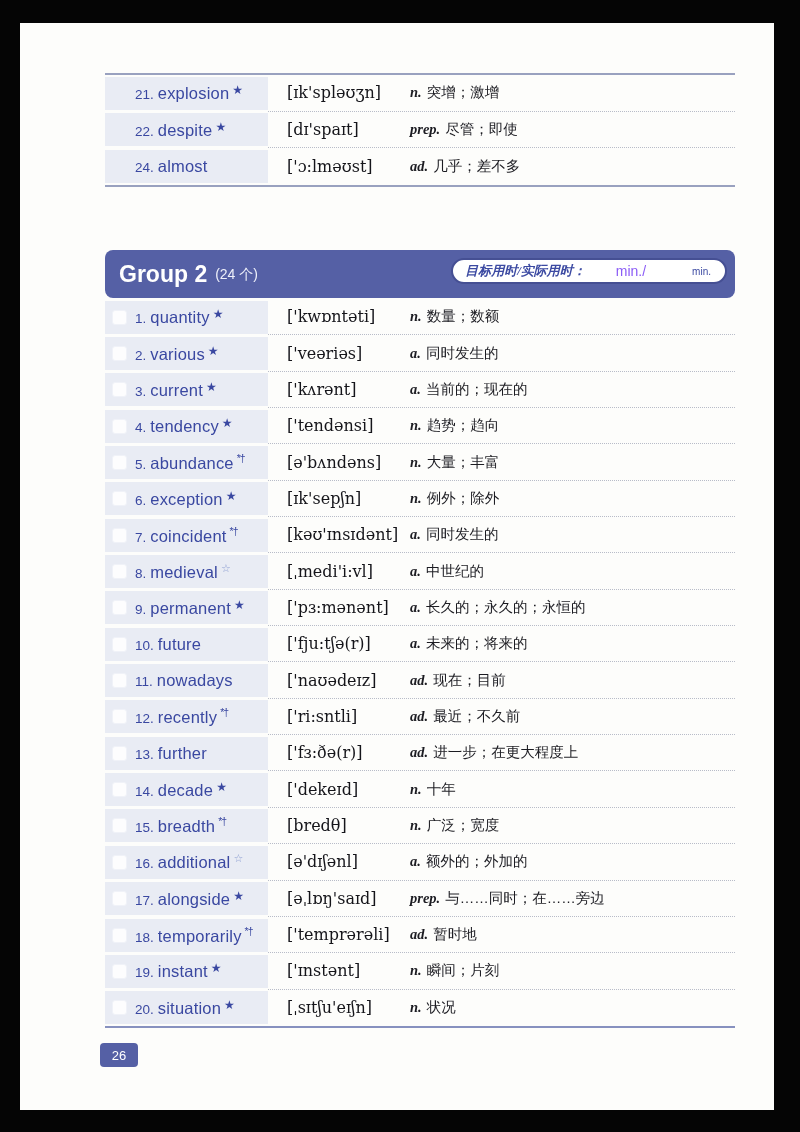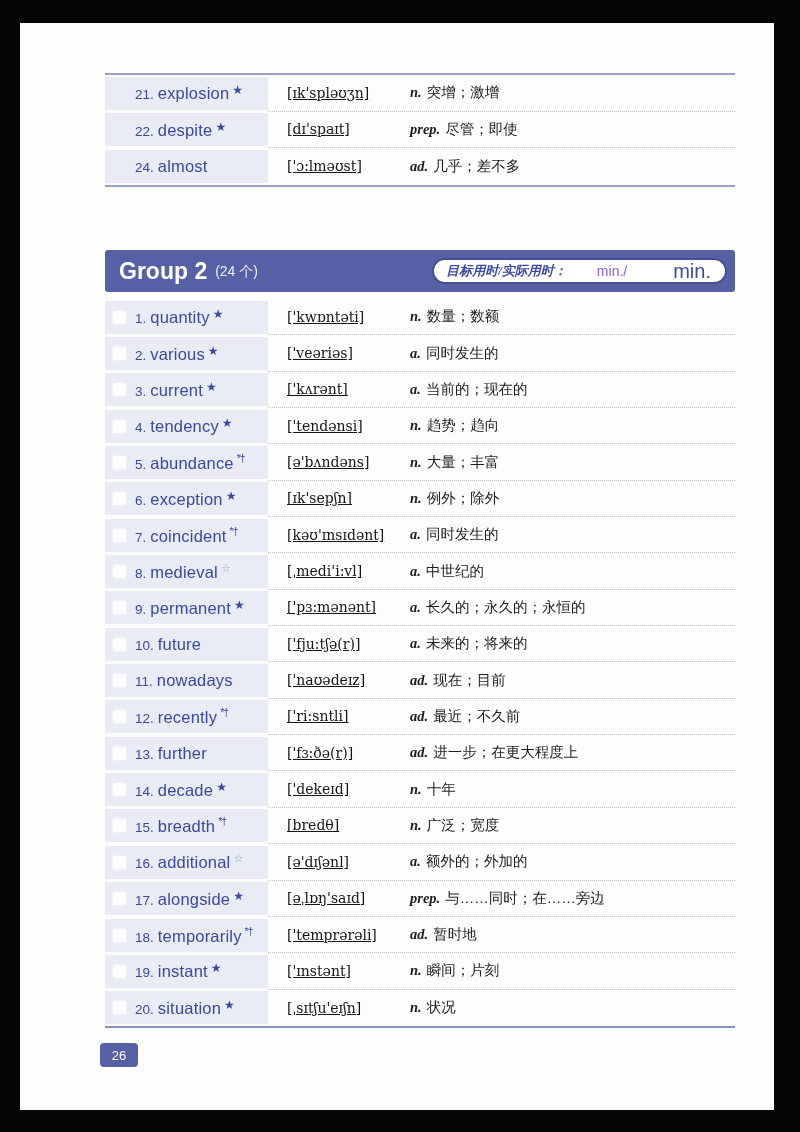"[ɪk'spləʊʒn]" .phonetic { font-size: 14px -> 16px; text-decoration: underline -> none }
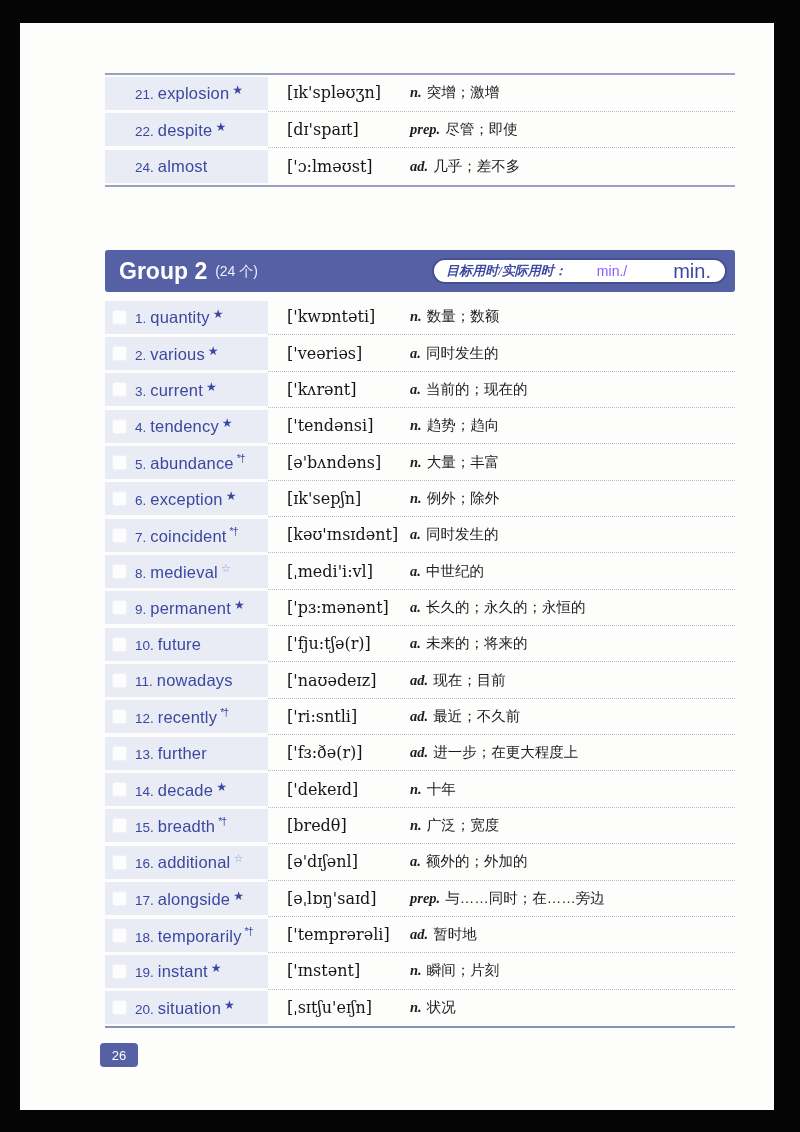"Group 2" .band { border-radius: 3px -> 8px; height: 42px -> 48px }
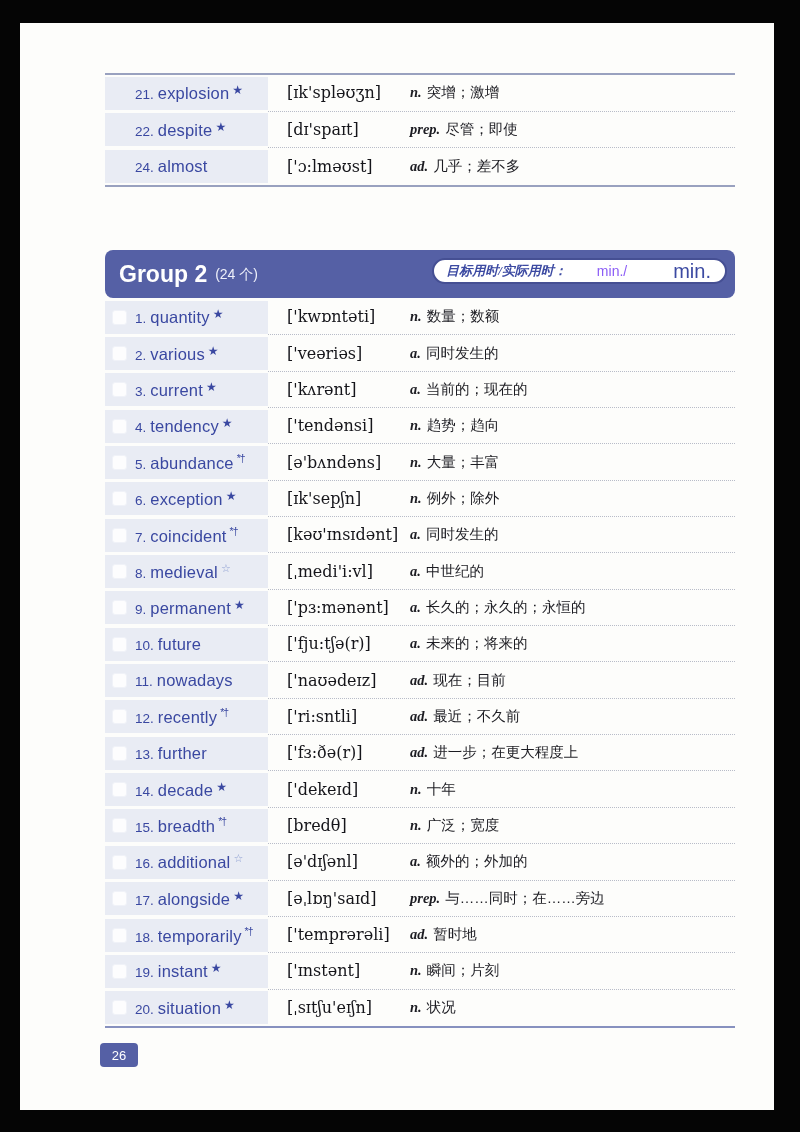"min." .timer-end { font-size: 20px -> 10px }
